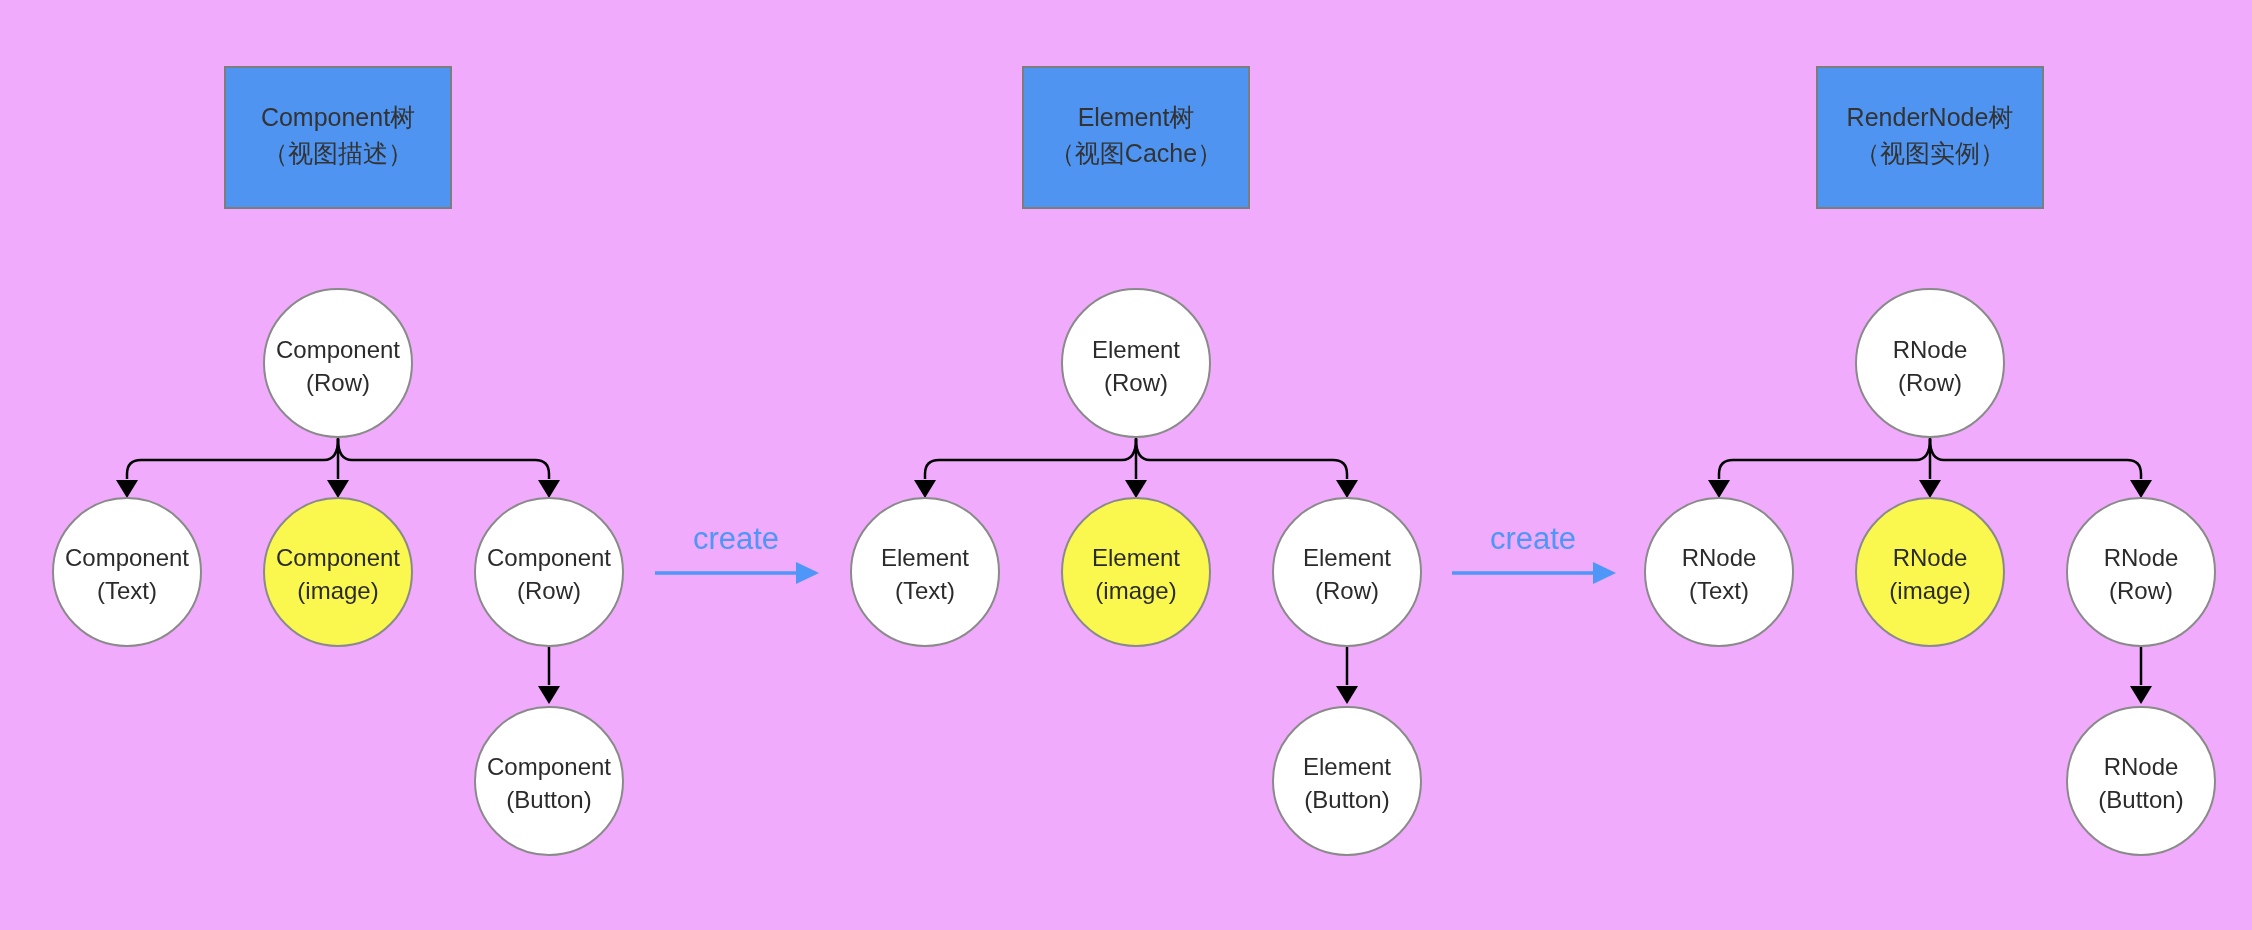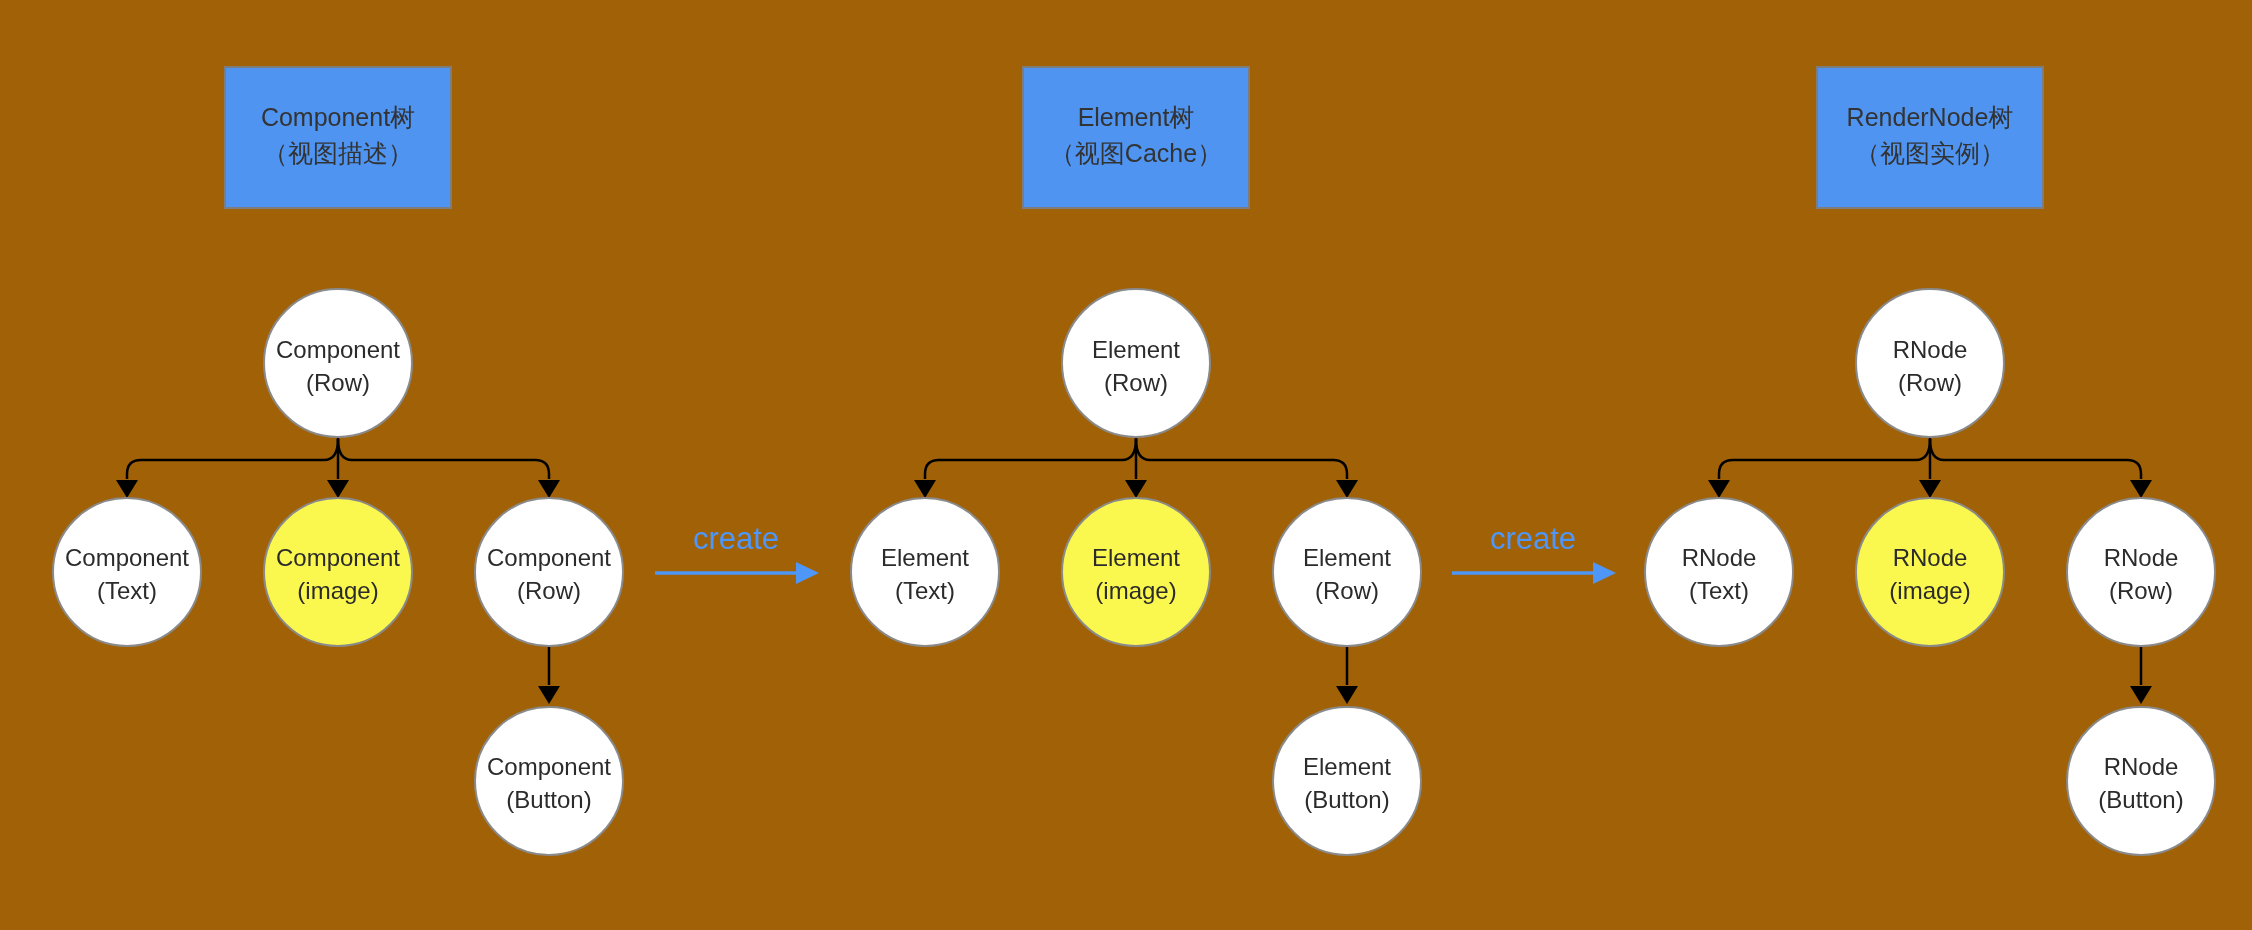"Component树" .stage { background: #a16207 -> #f0abfc }
